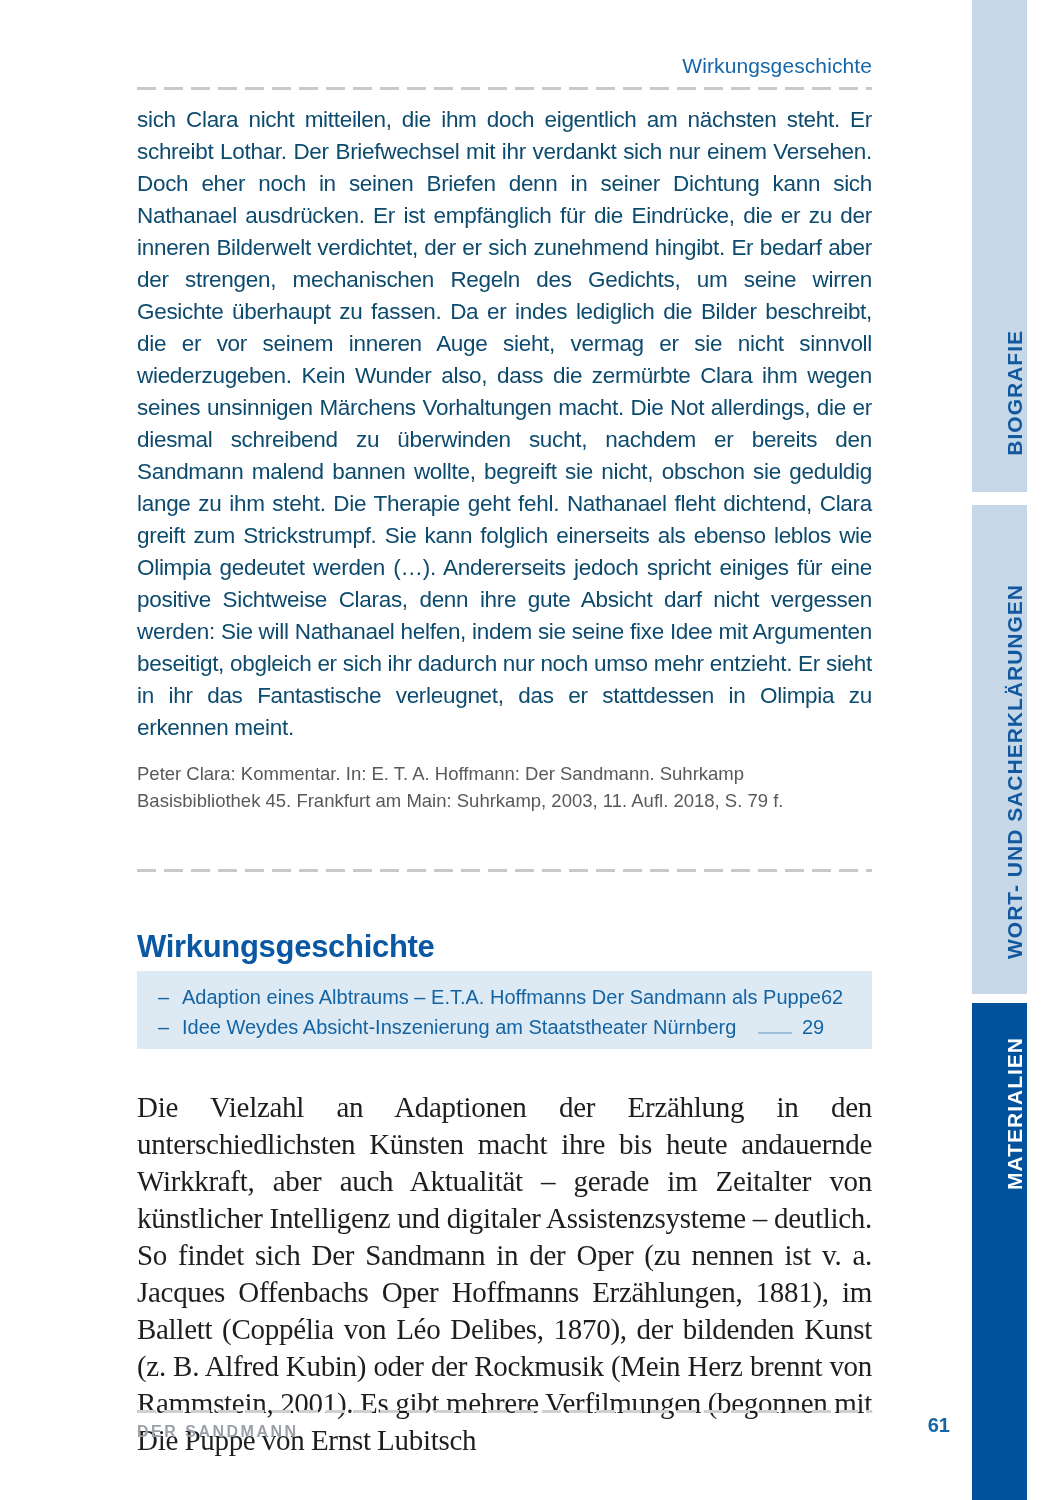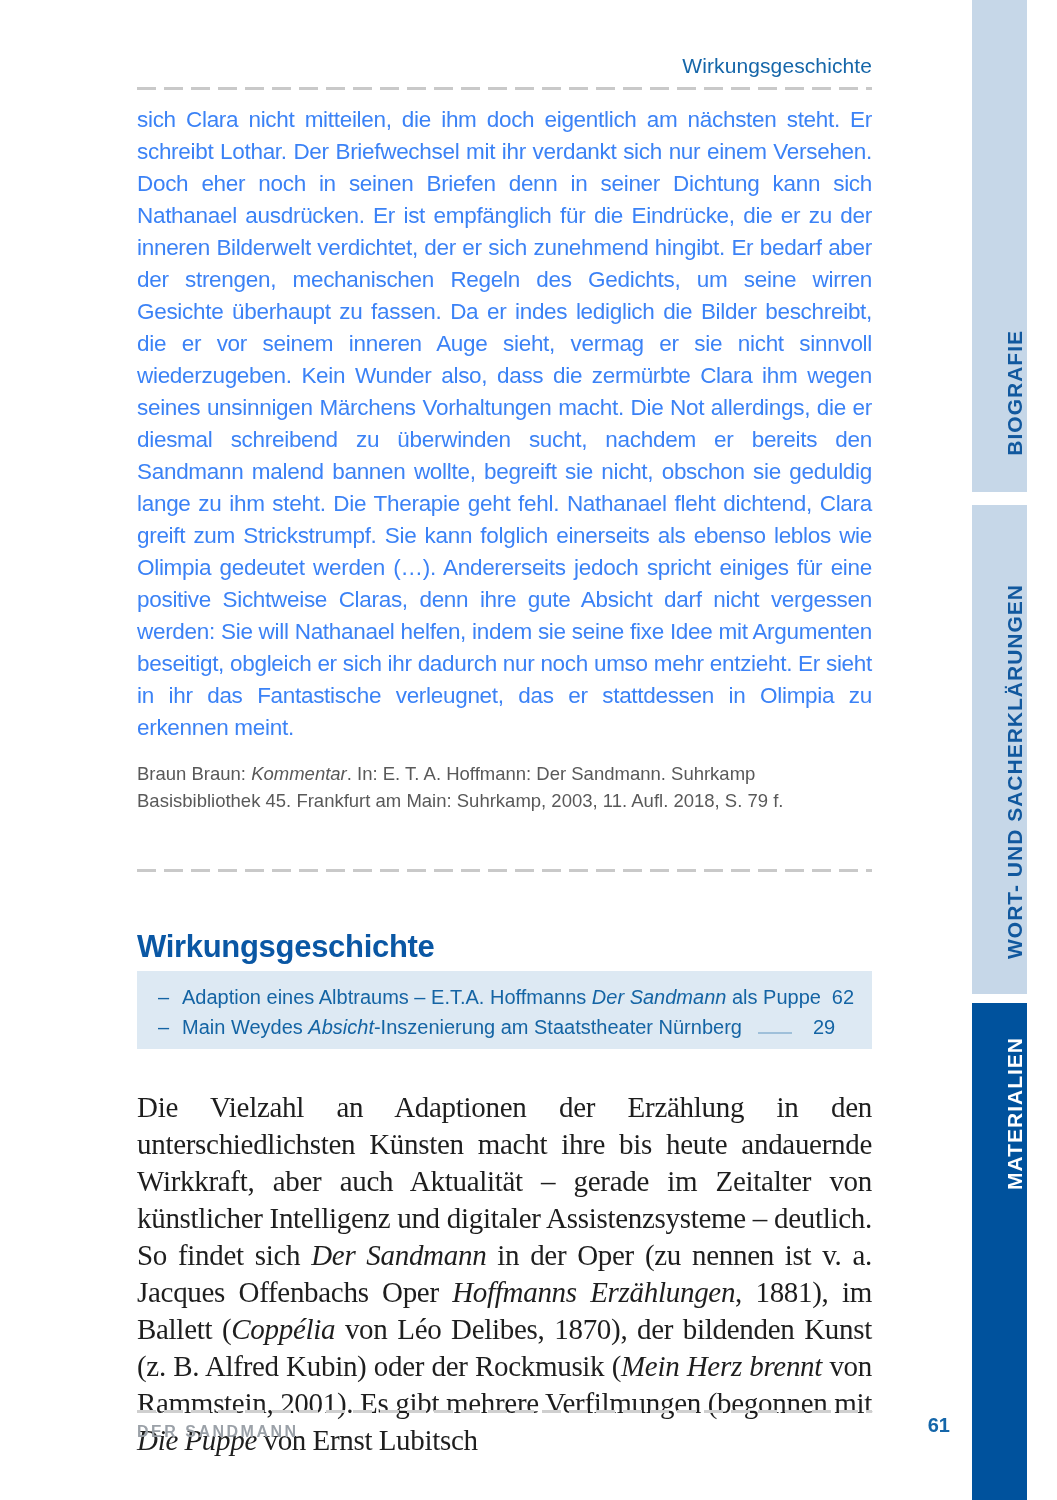"sich Clara nicht mitteilen, die" .quote-body { color: #3b82f6 -> #0c4a6e }
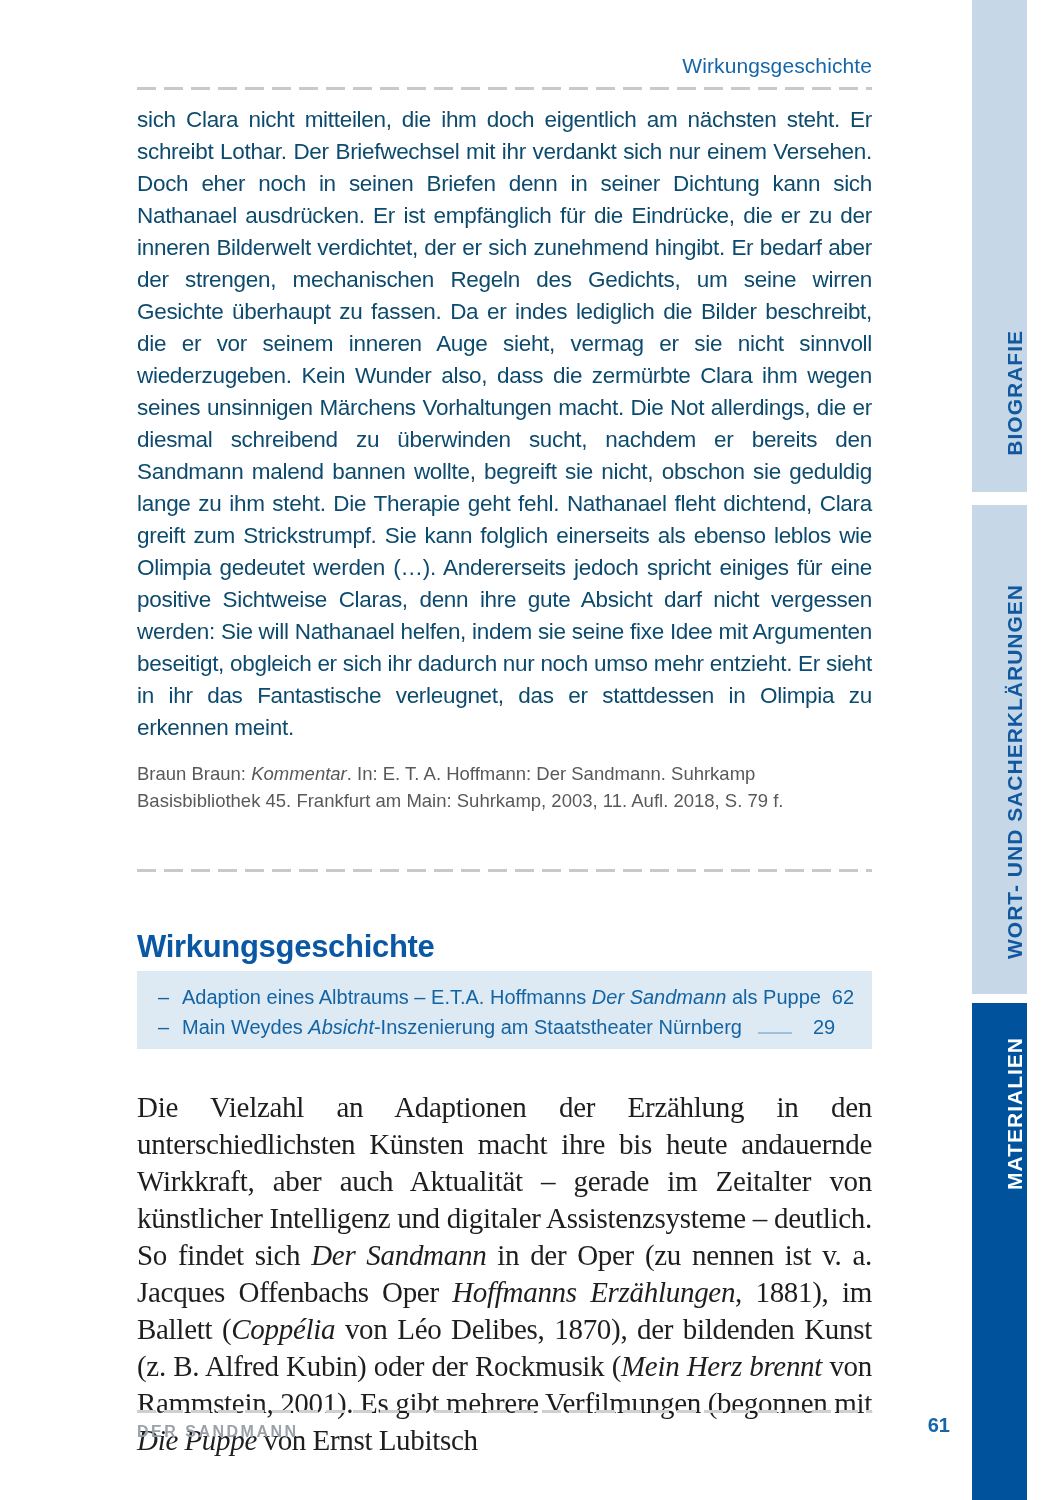"Braun Braun:" span { text: Braun Braun -> Peter Clara }
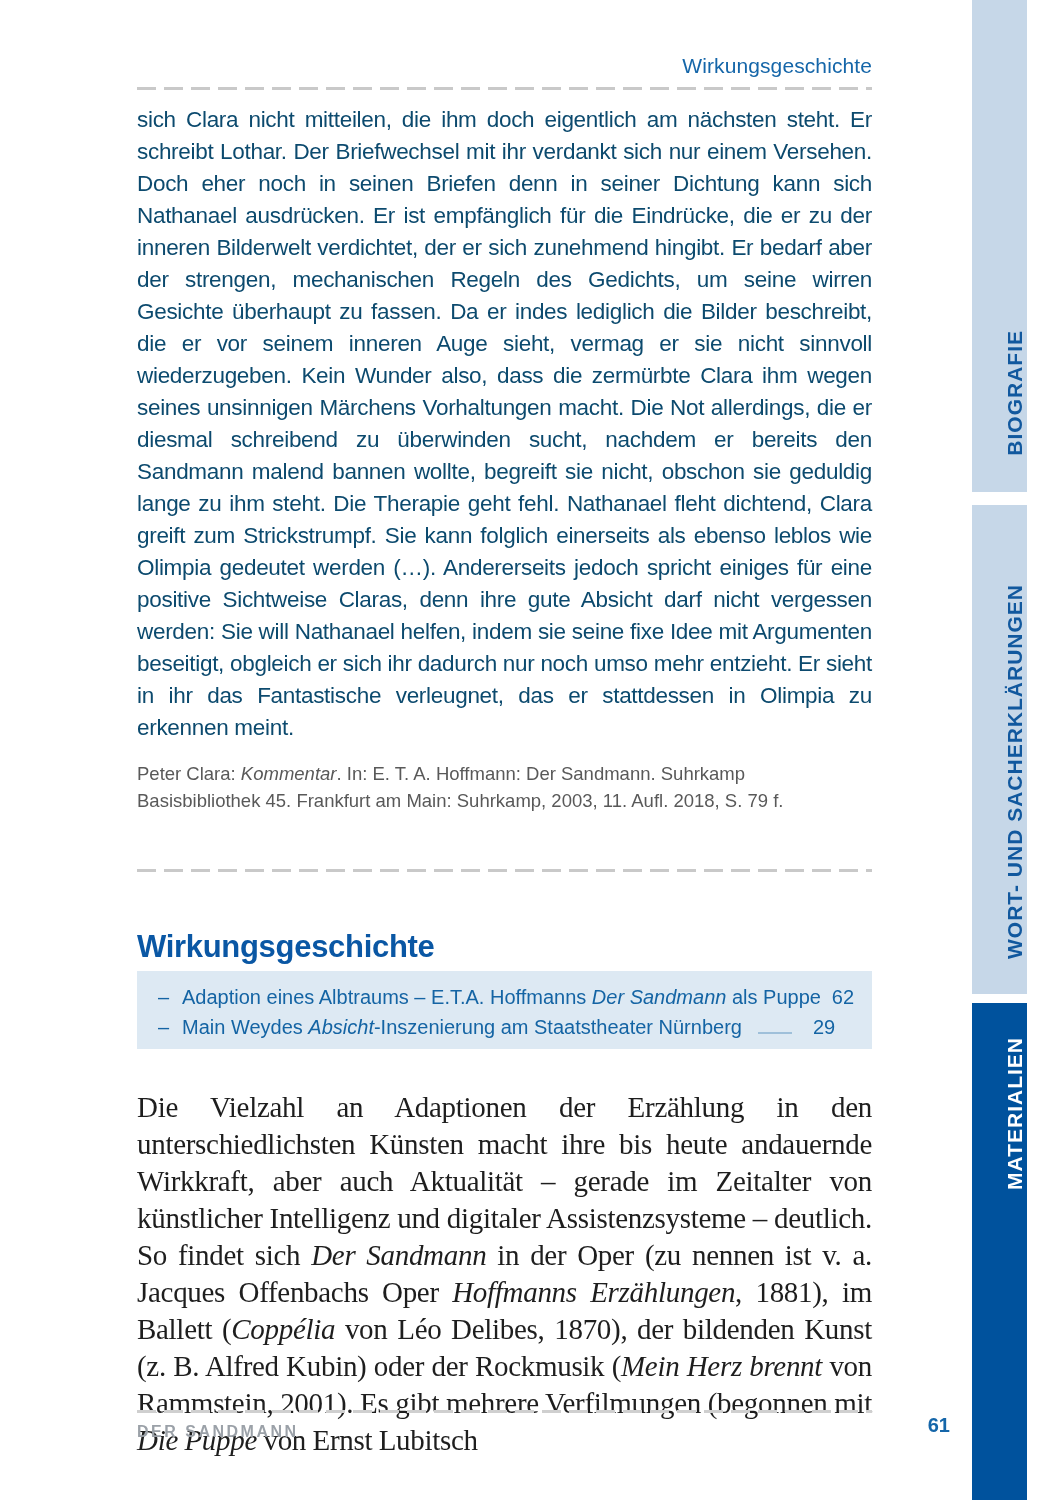"Kommentar" .it { font-style: italic -> none }
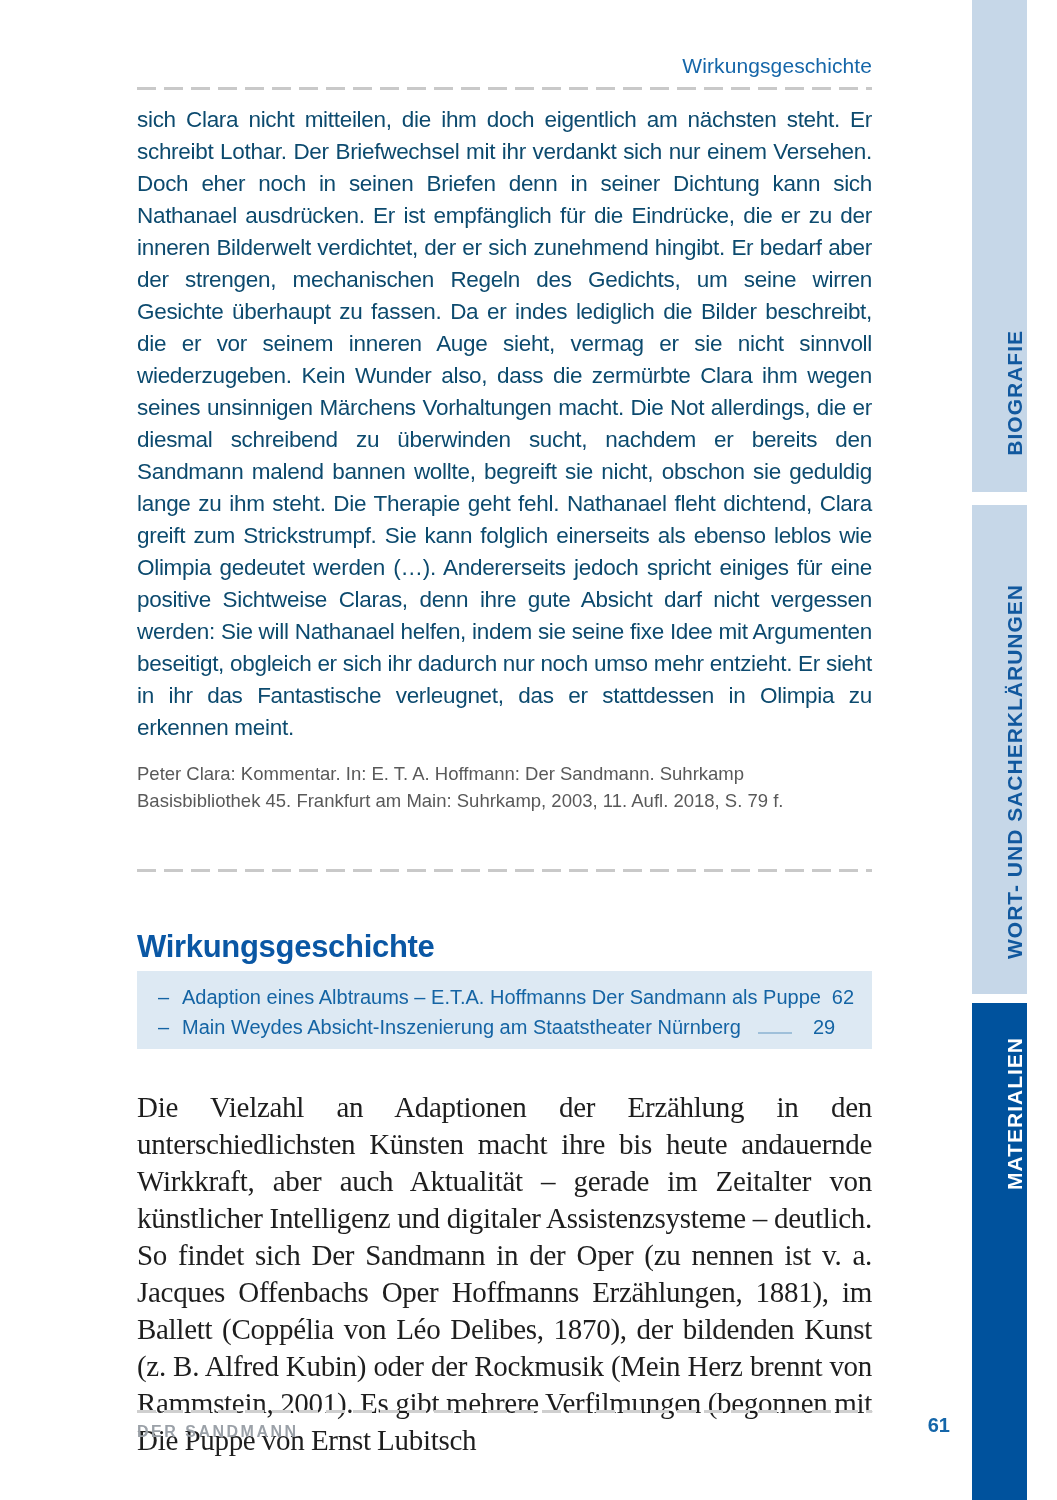"62" .toc-page { text-align: center -> left }
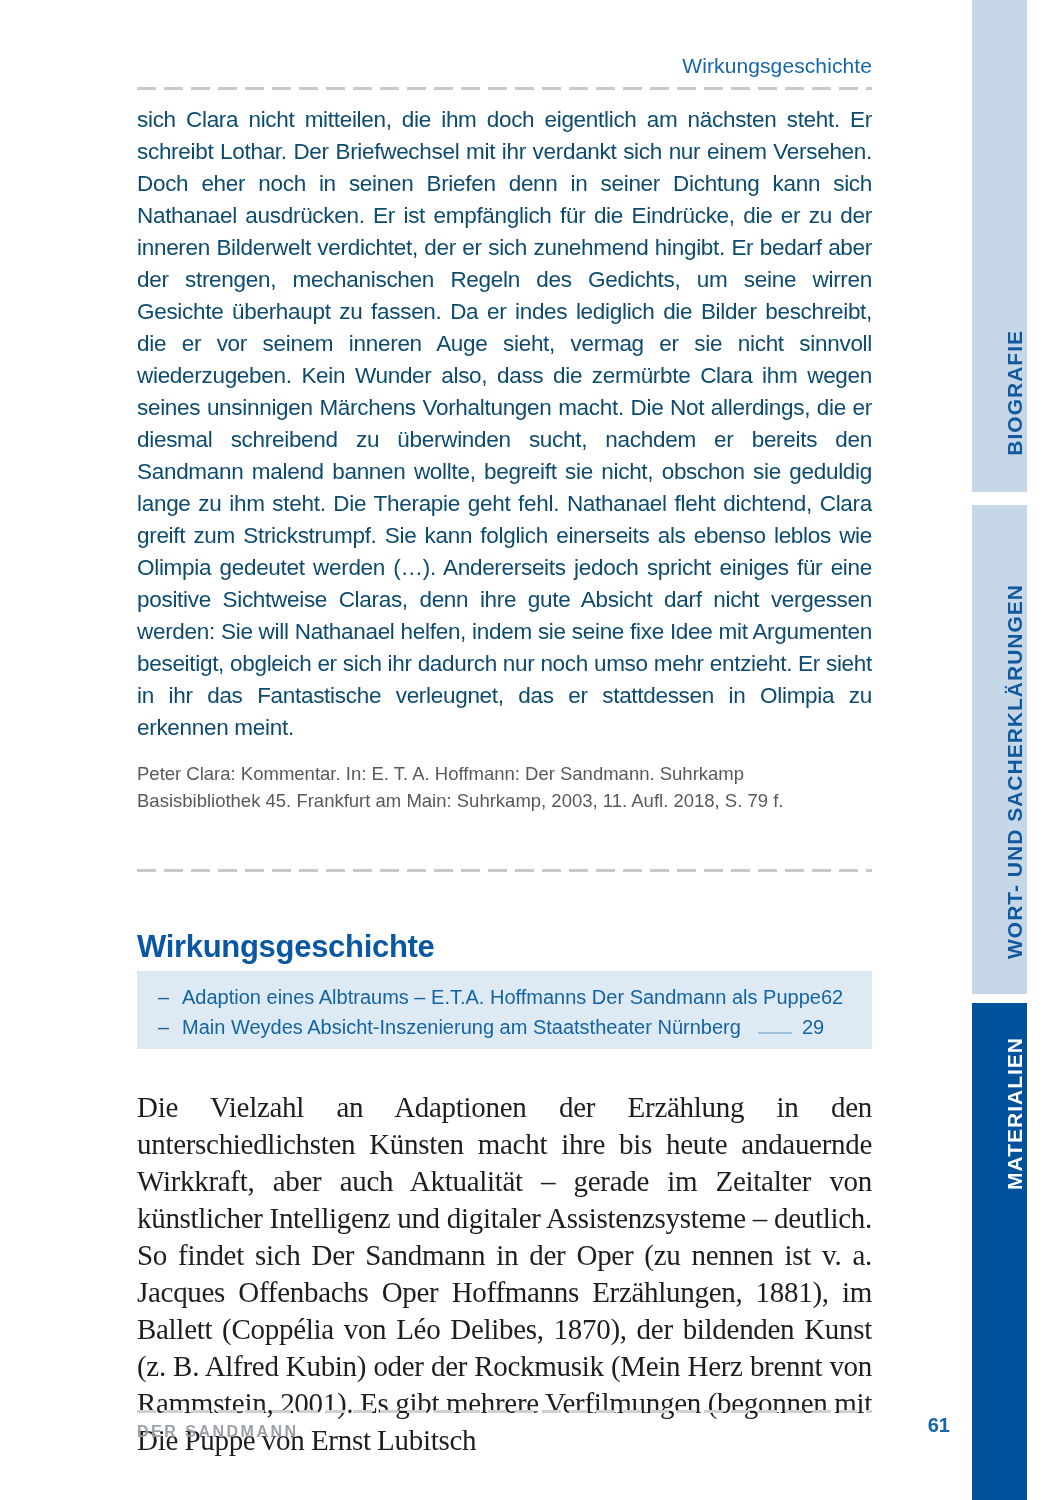"Main Weydes" span { text: Main -> Idee }
